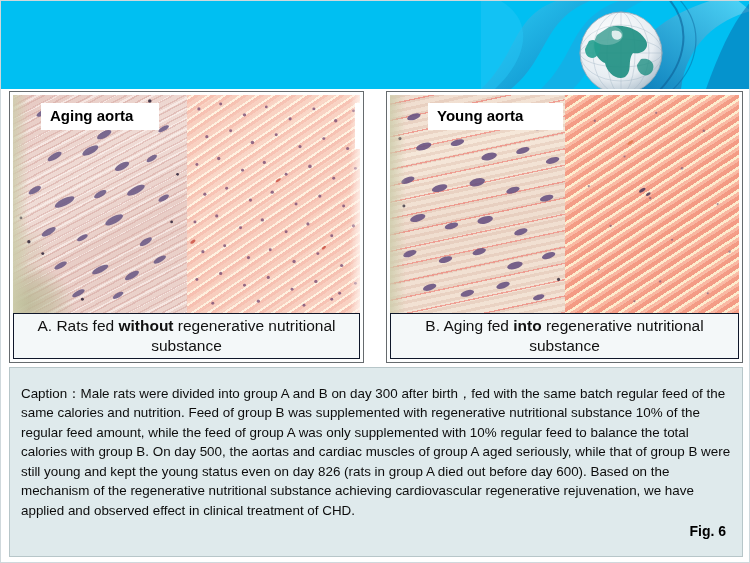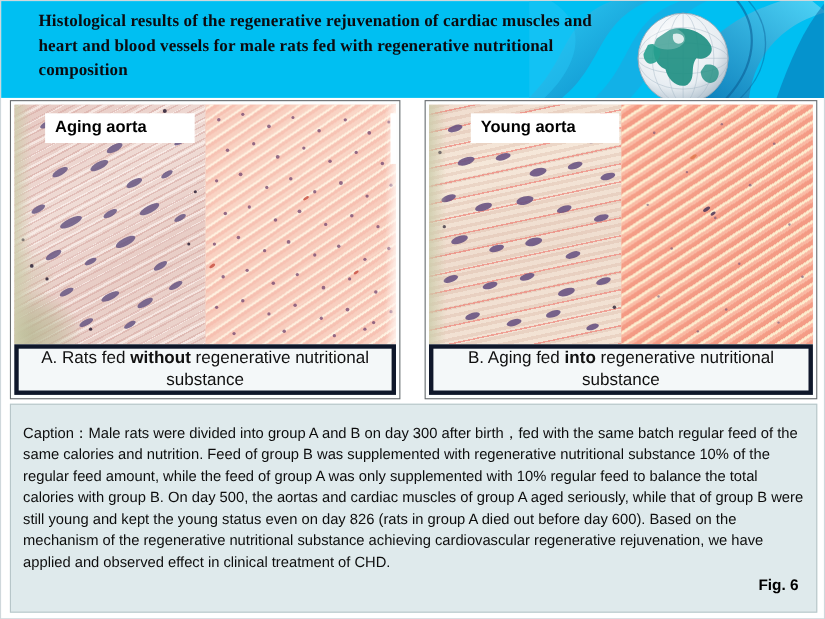"Histological results of the regenerative" div.hdr-title { html: <div>Histological results of the regenerative rejuvenation of cardiac muscles and heart and blood vessels for male rats fed with regenerative nutritional composition</div> -> none }
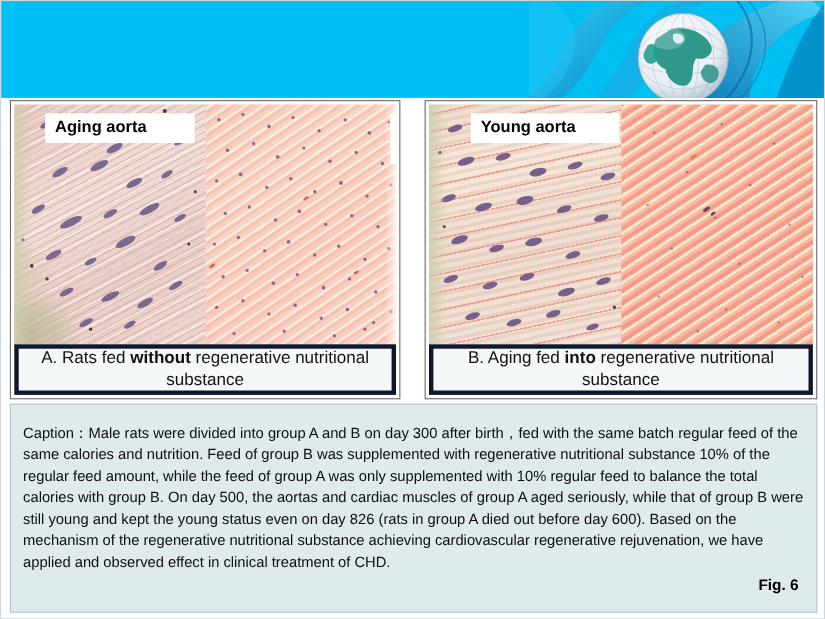"Aging aorta" .lbl-aging { width: 136px -> 118px }
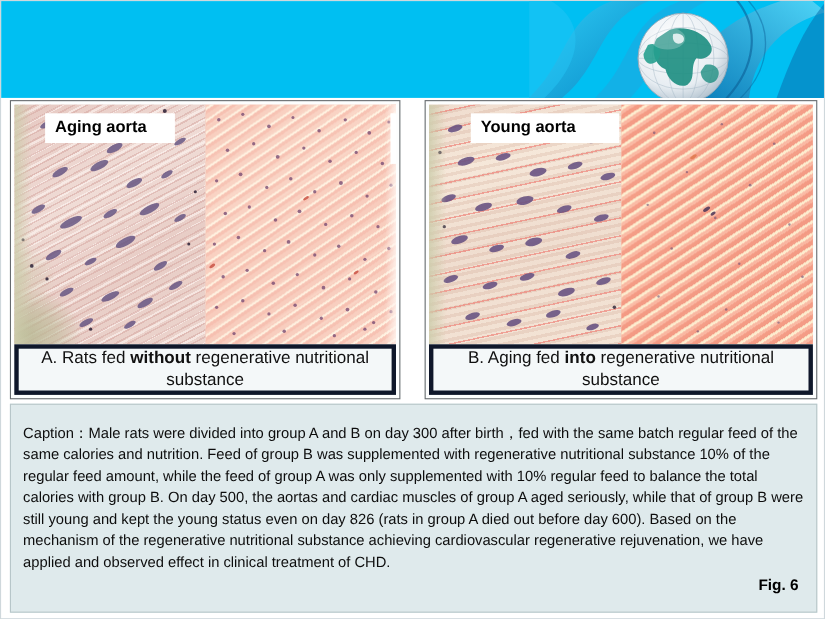"A. Rats fed without regenerative" .panel-cap { border: 4px solid #0f172a -> 1px solid #0f172a }
